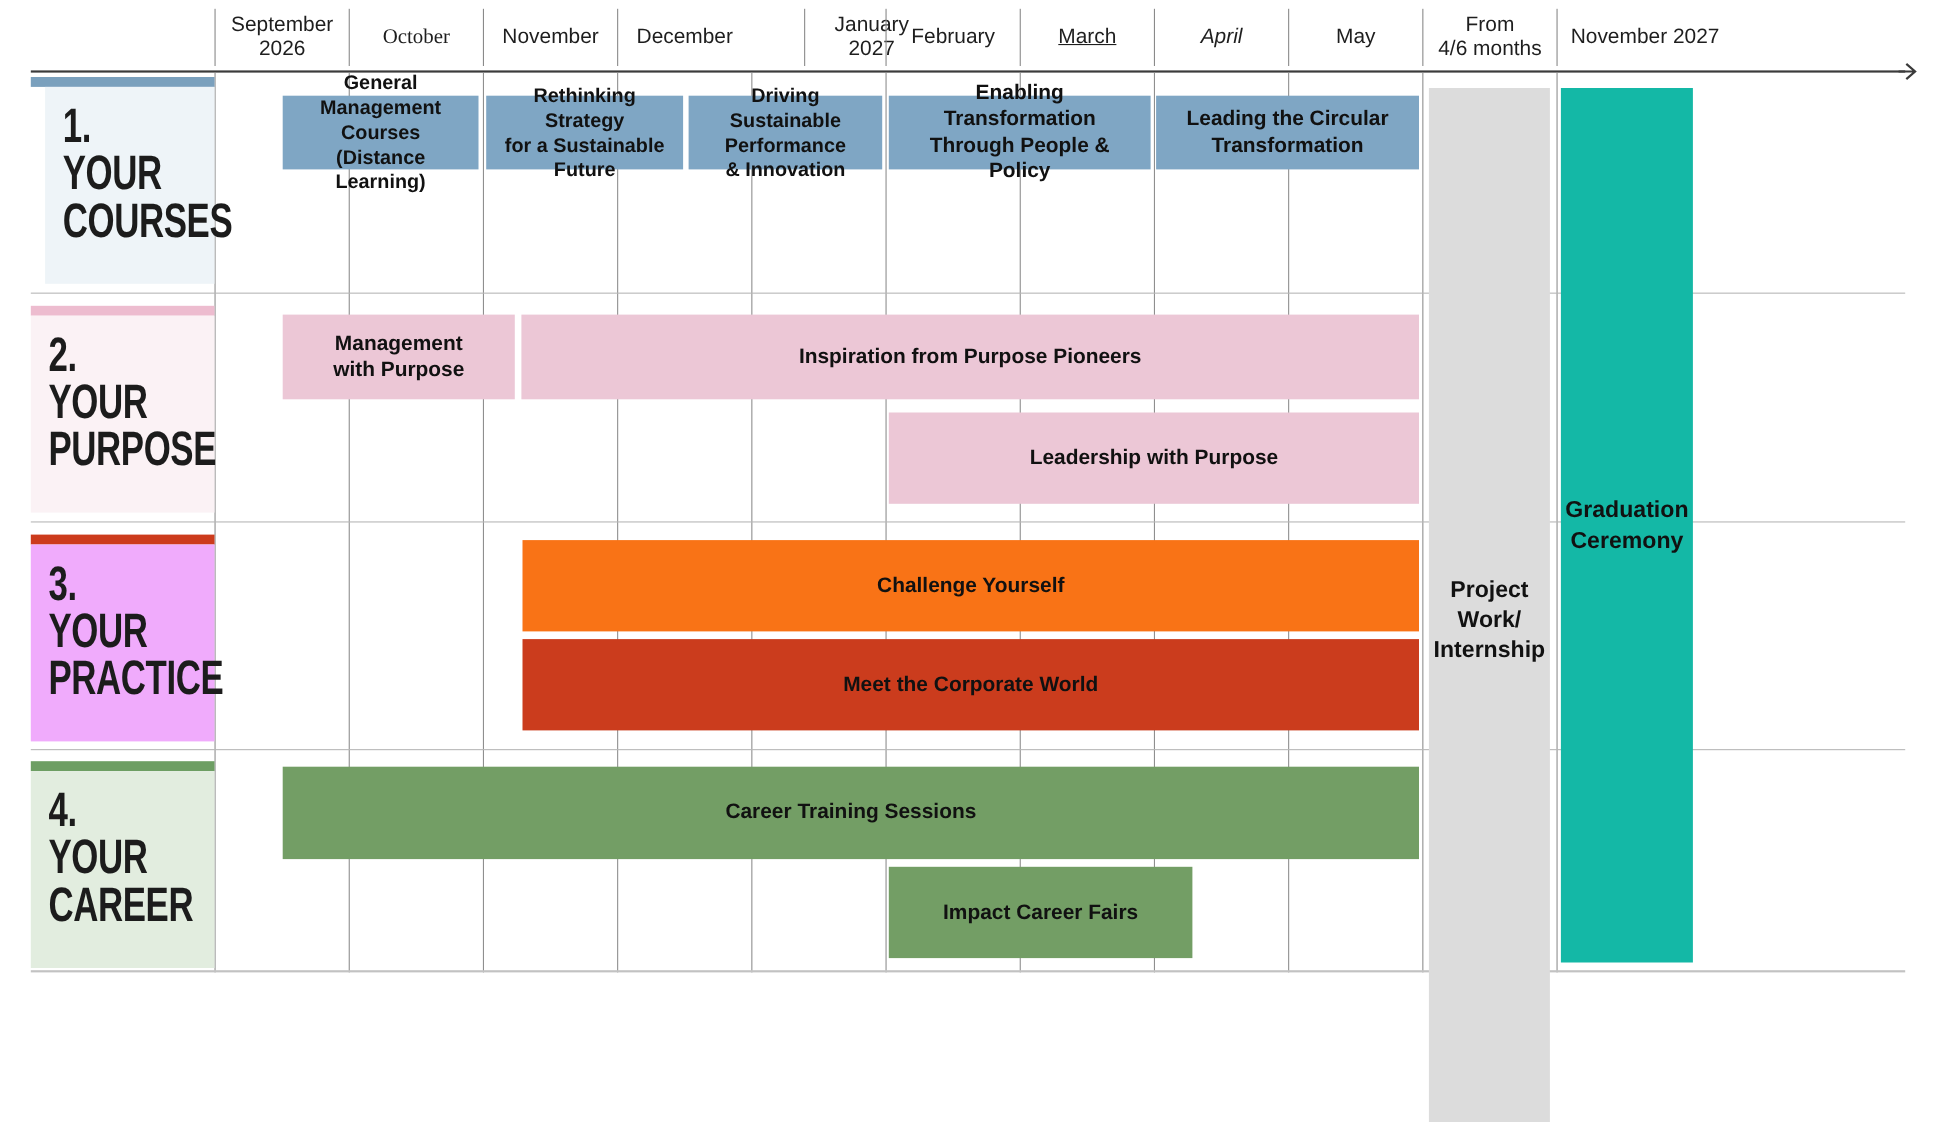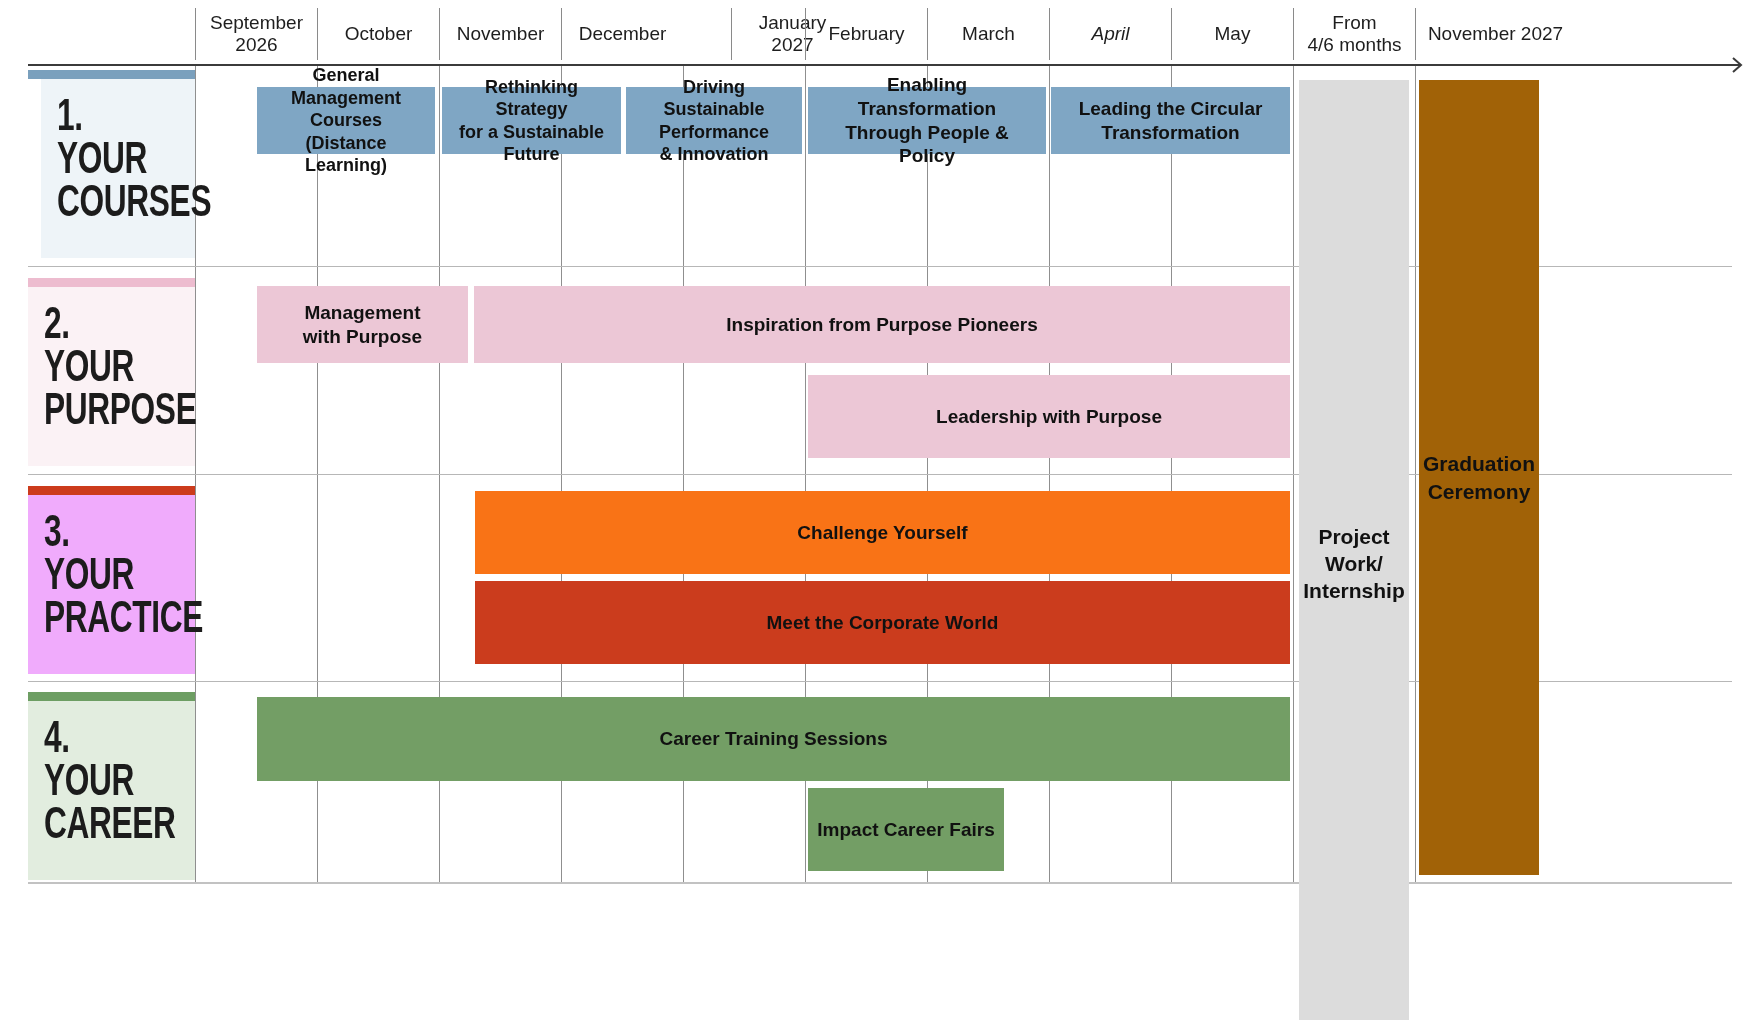"October" div.col-head { font-family: none -> Liberation Serif, serif }
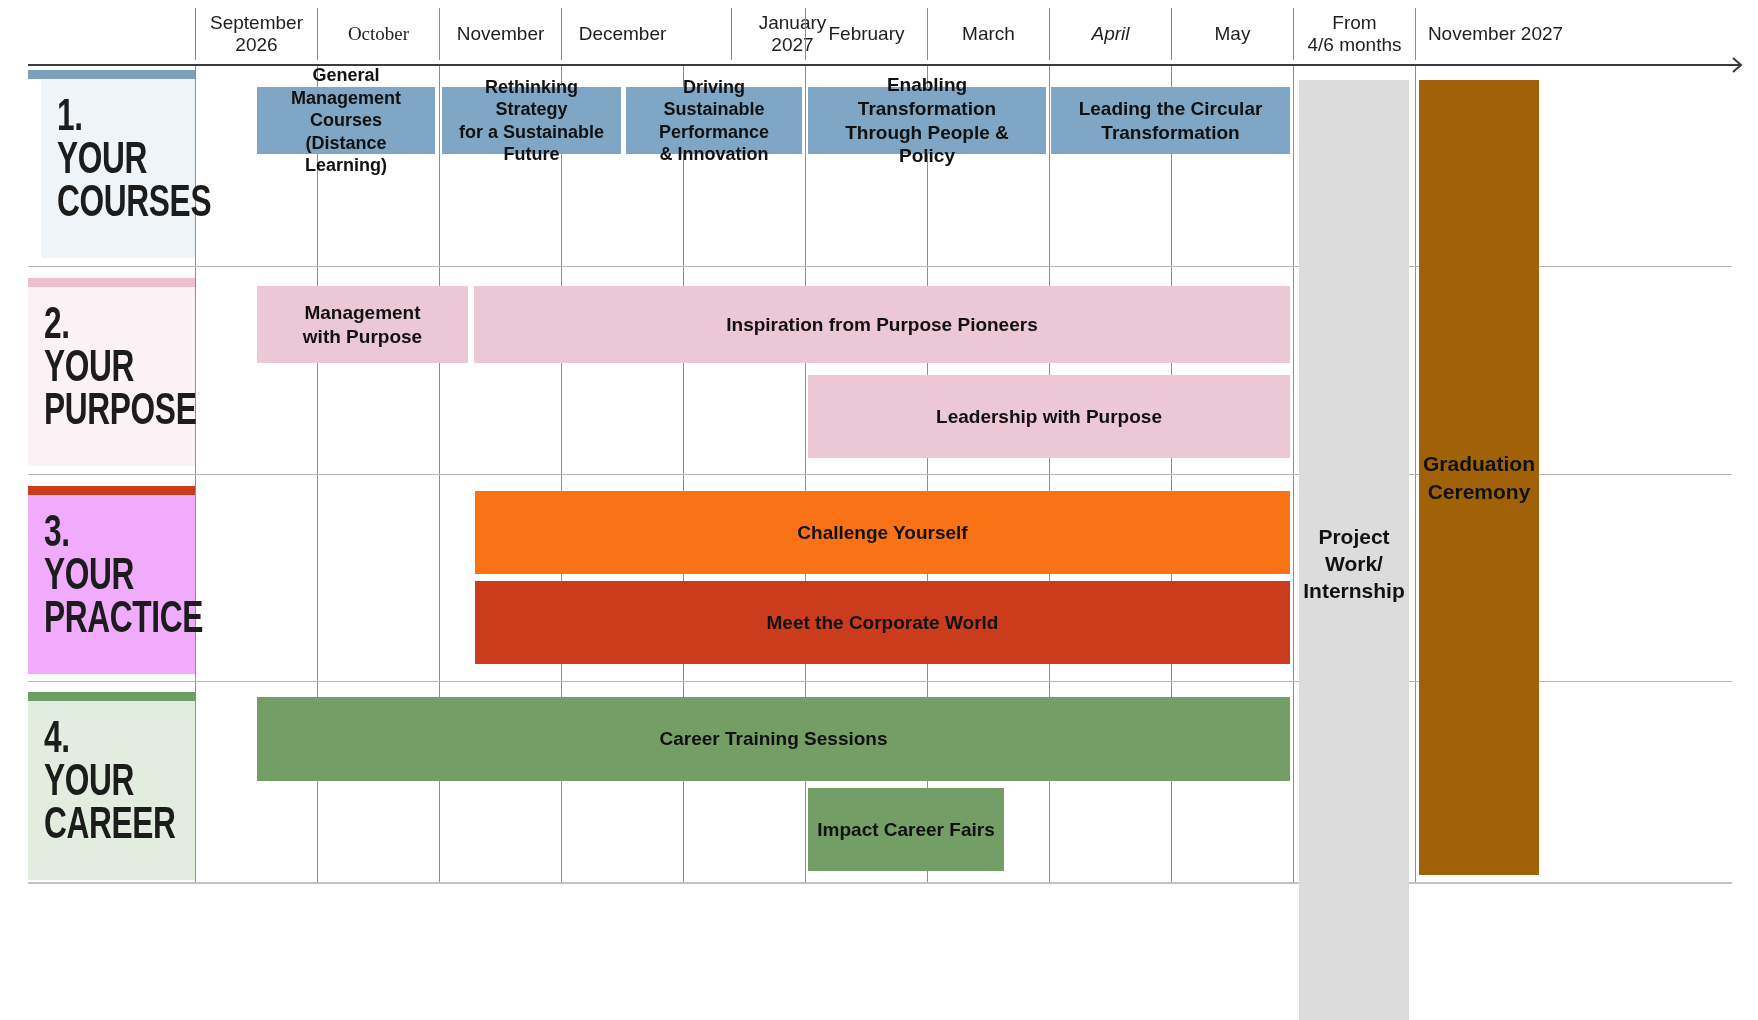"March" div.col-head { text-decoration: none -> underline }
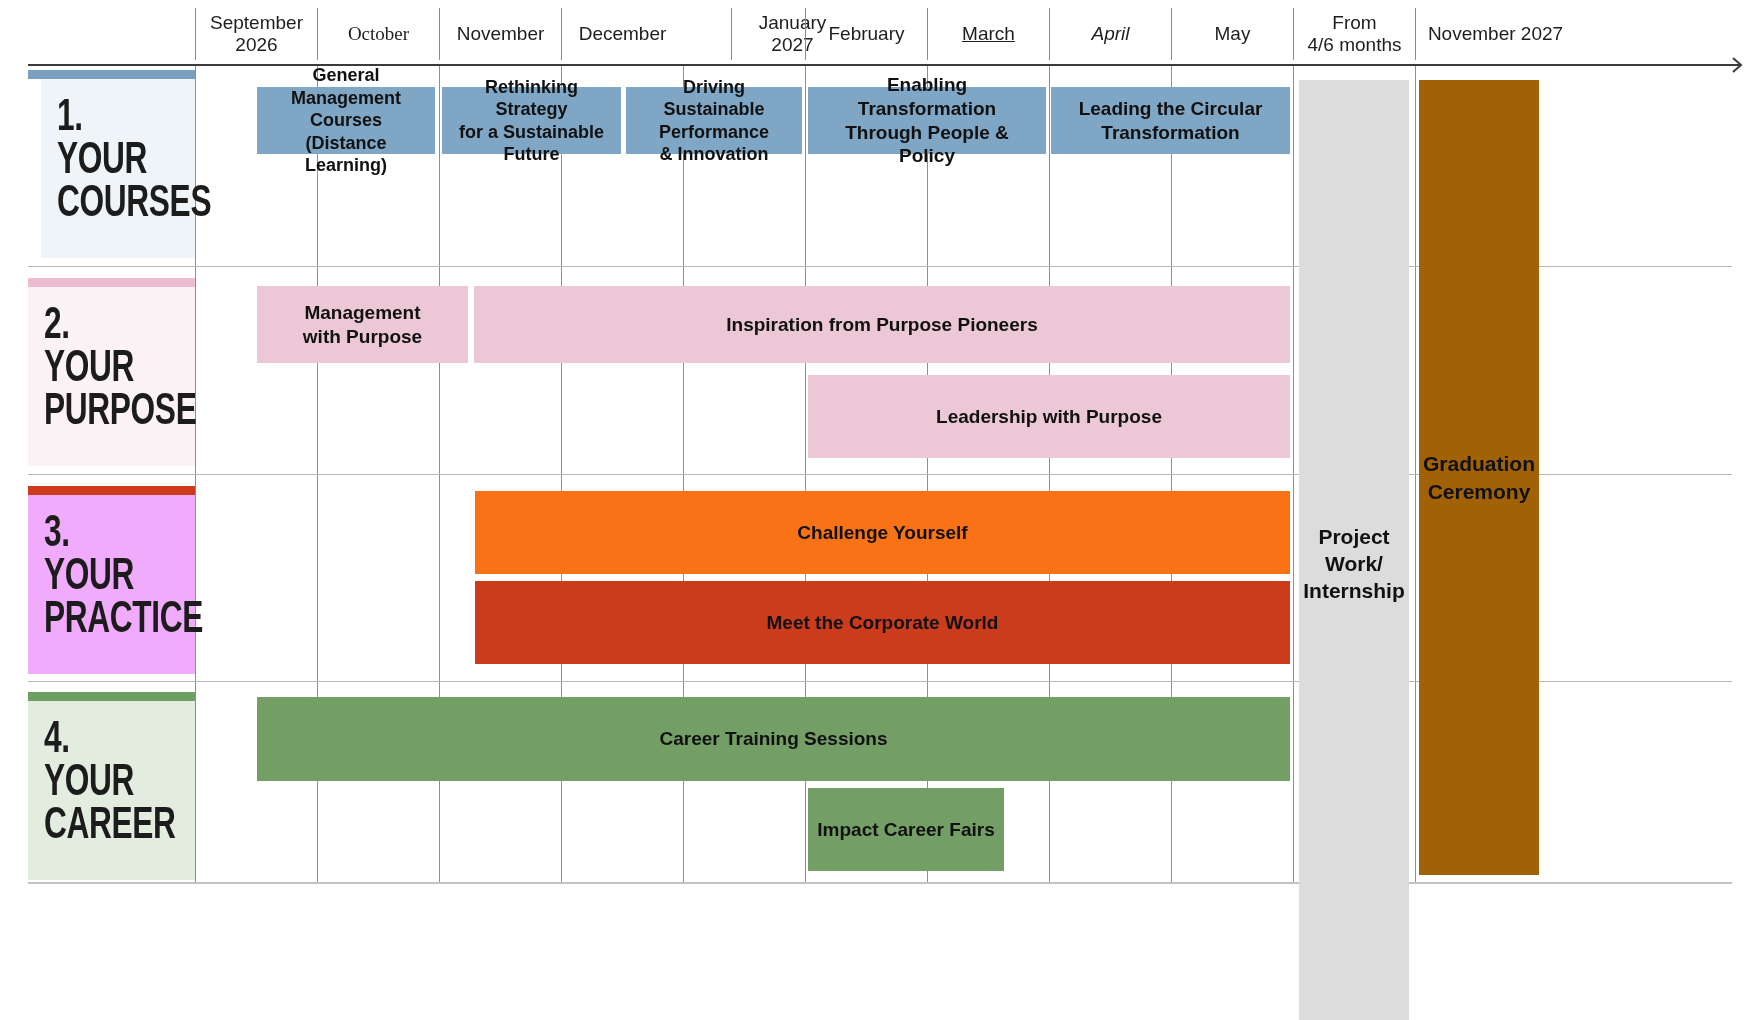"Graduation" div.panel { background: #a16207 -> #14b8a6 }
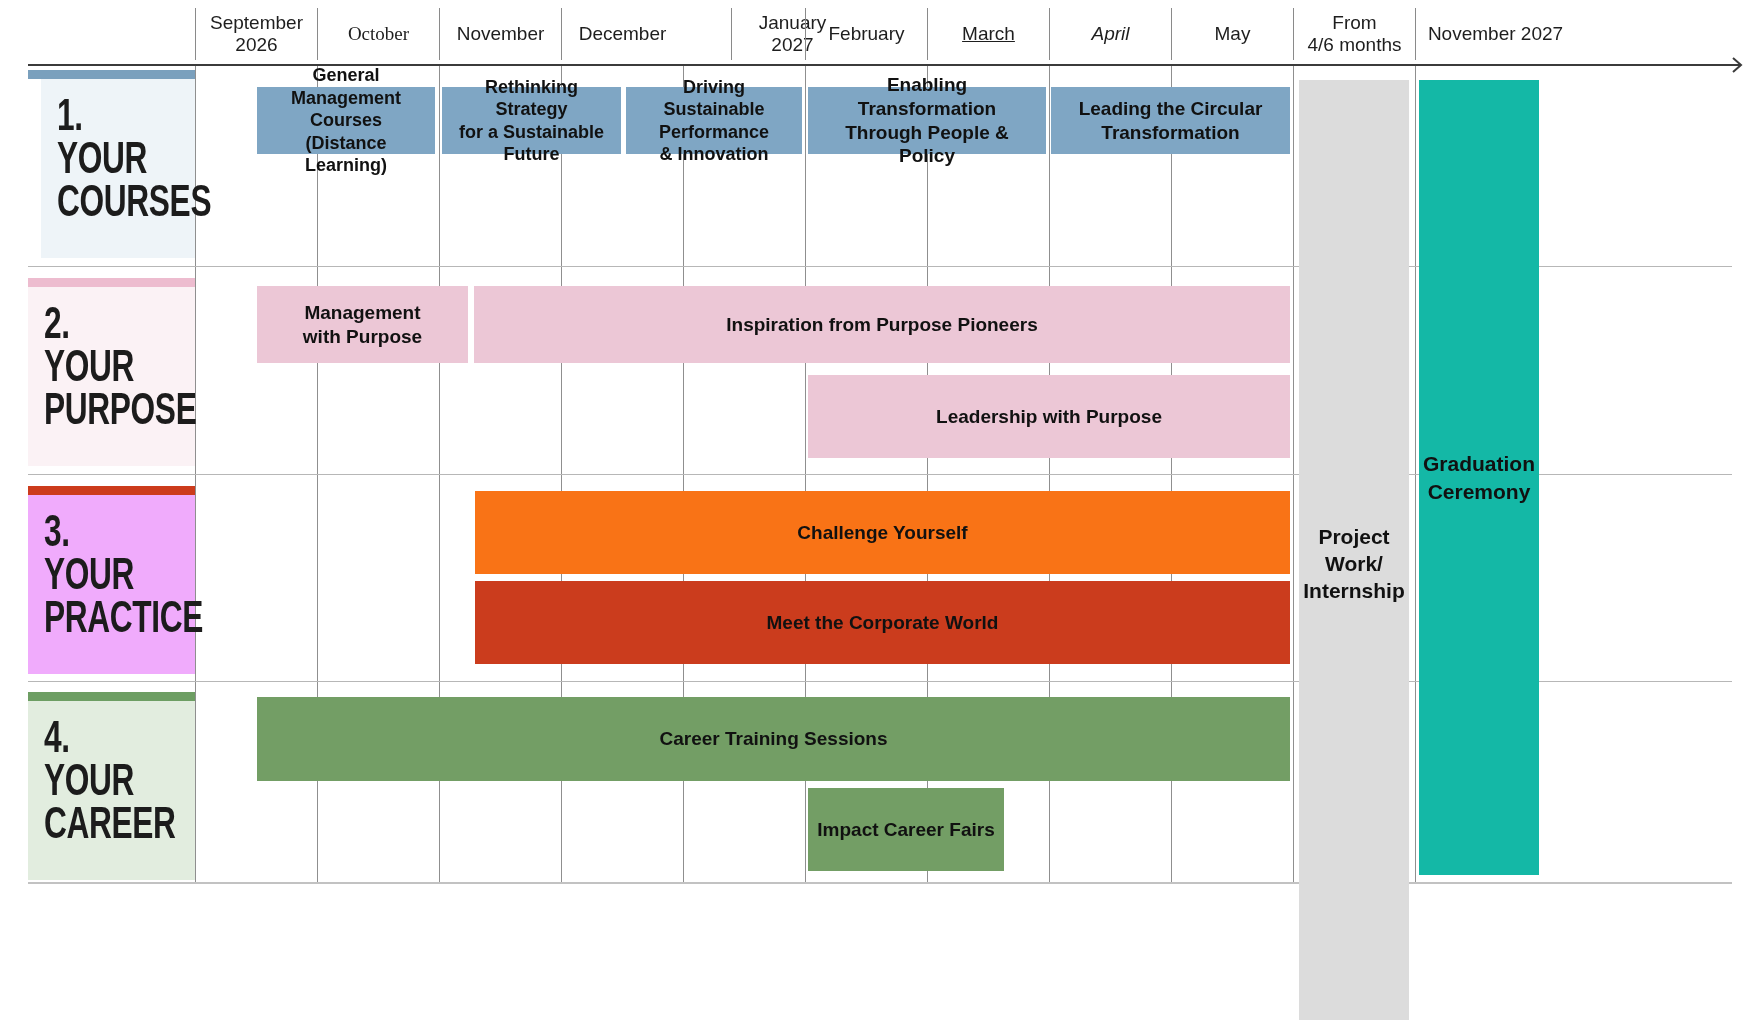"Impact Career Fairs" div.bar { width: 196px -> 276px }
